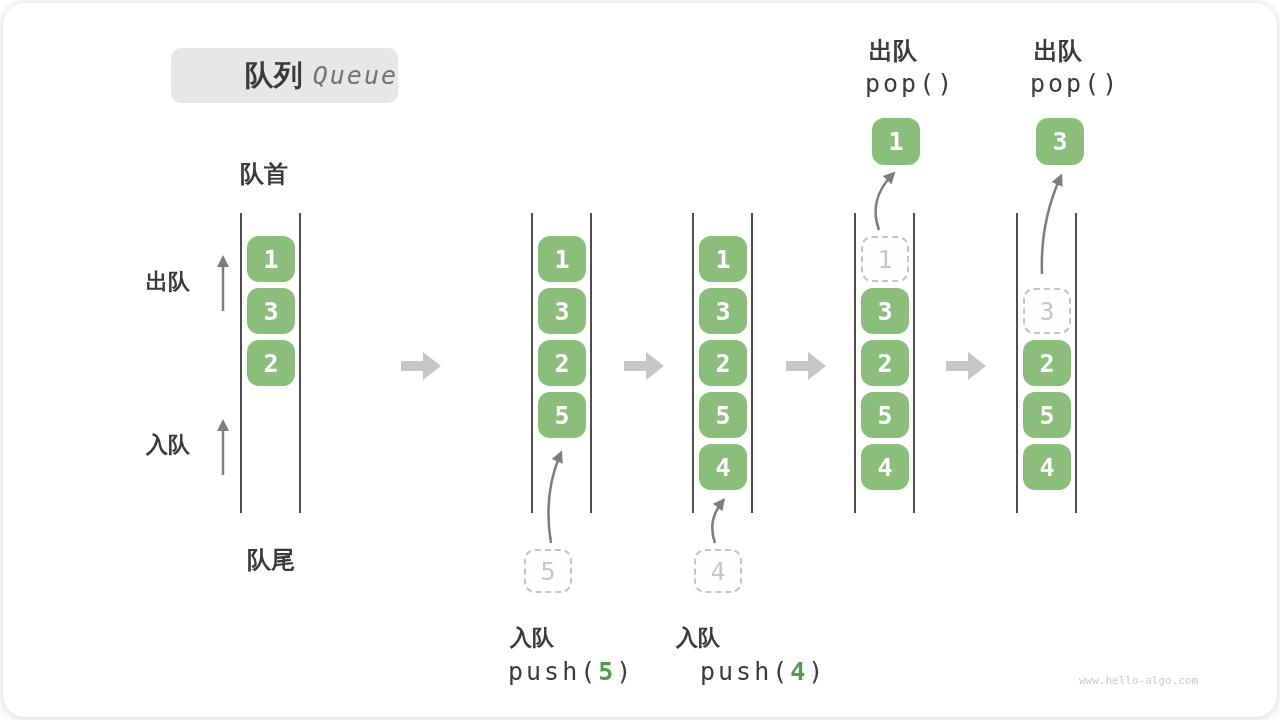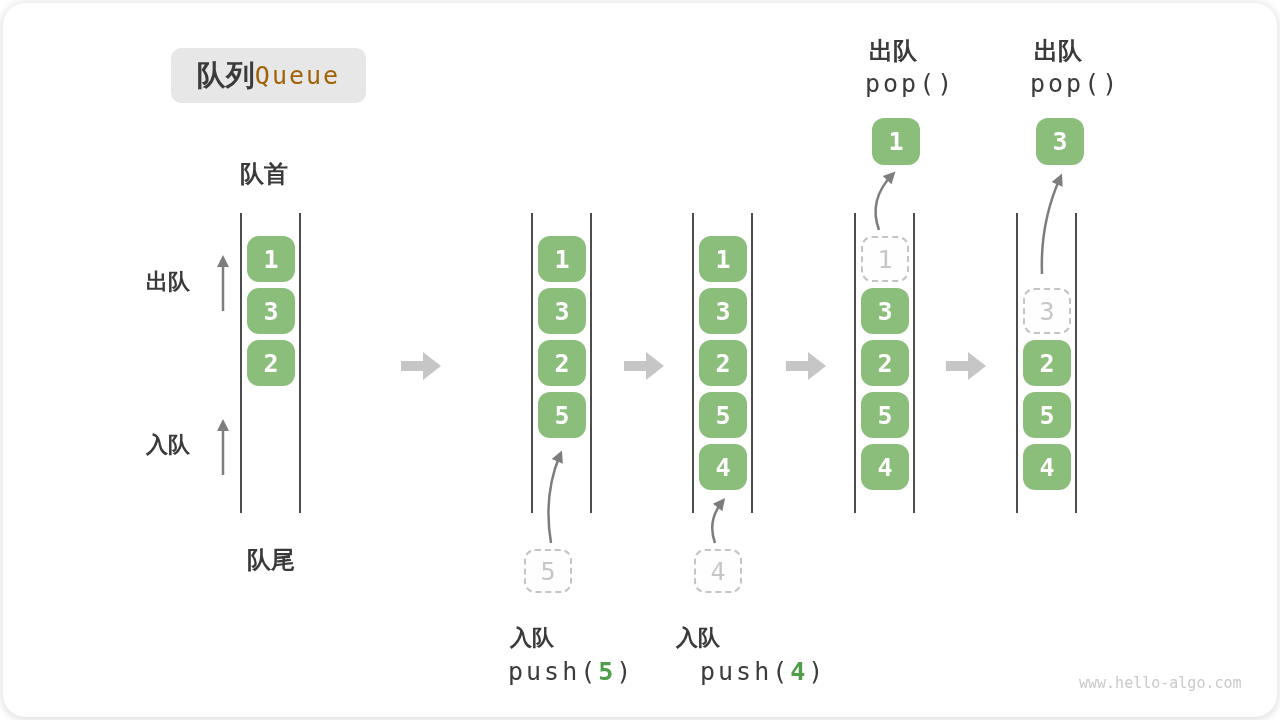"队列" .title-box { gap: none -> 10px; justify-content: center -> flex-end; width: 195px -> 227px }
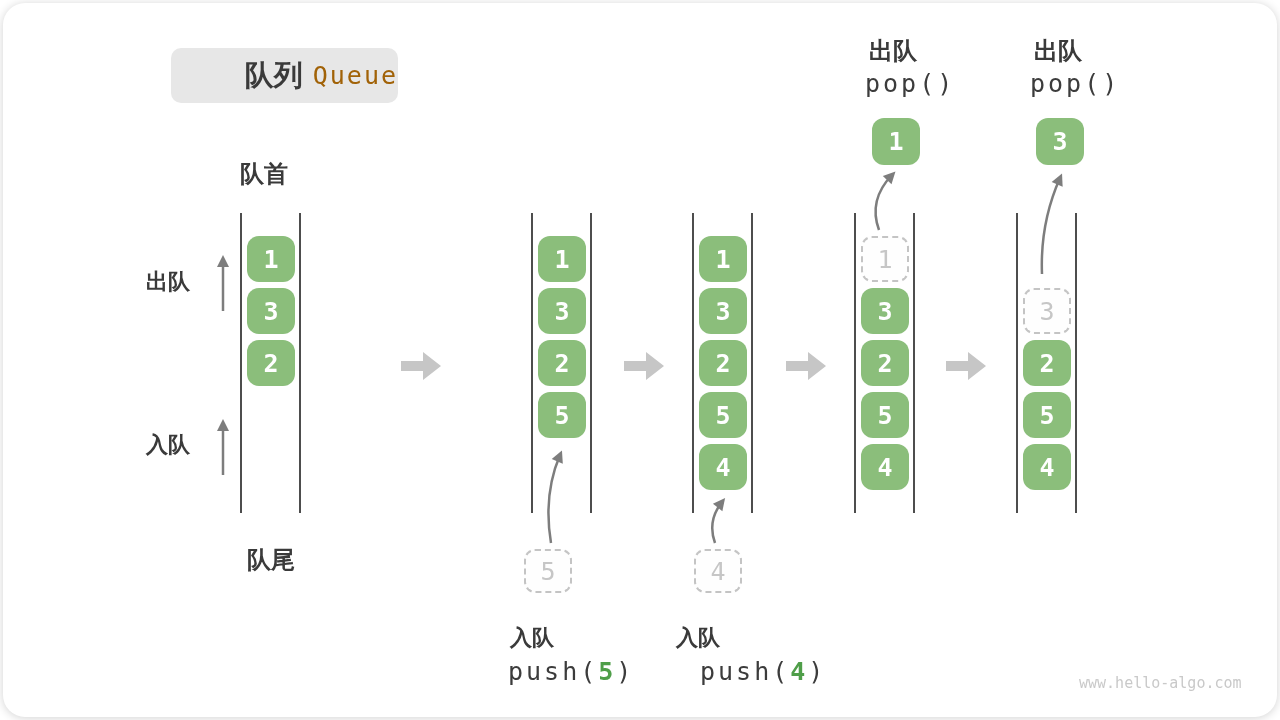"Queue" .title-en { color: #a16207 -> #737373; font-style: none -> italic }
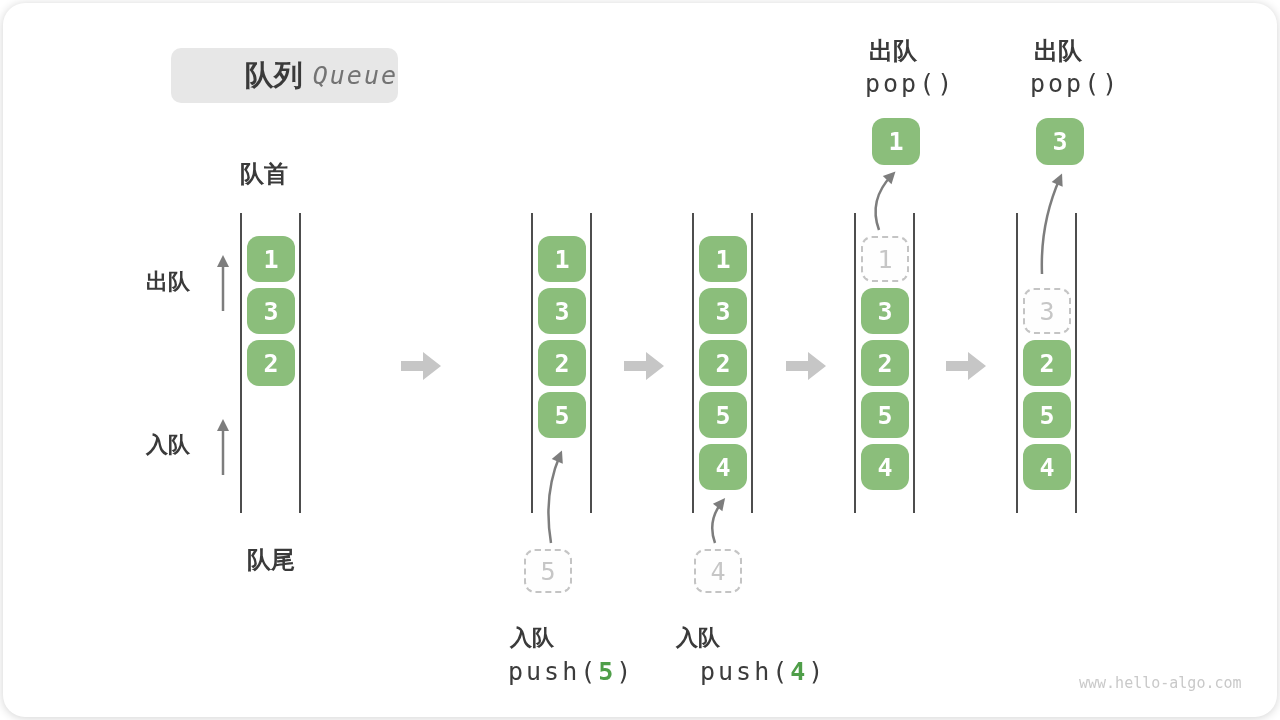"www.hello-algo.com" .watermark { font-size: 15px -> 11px }
